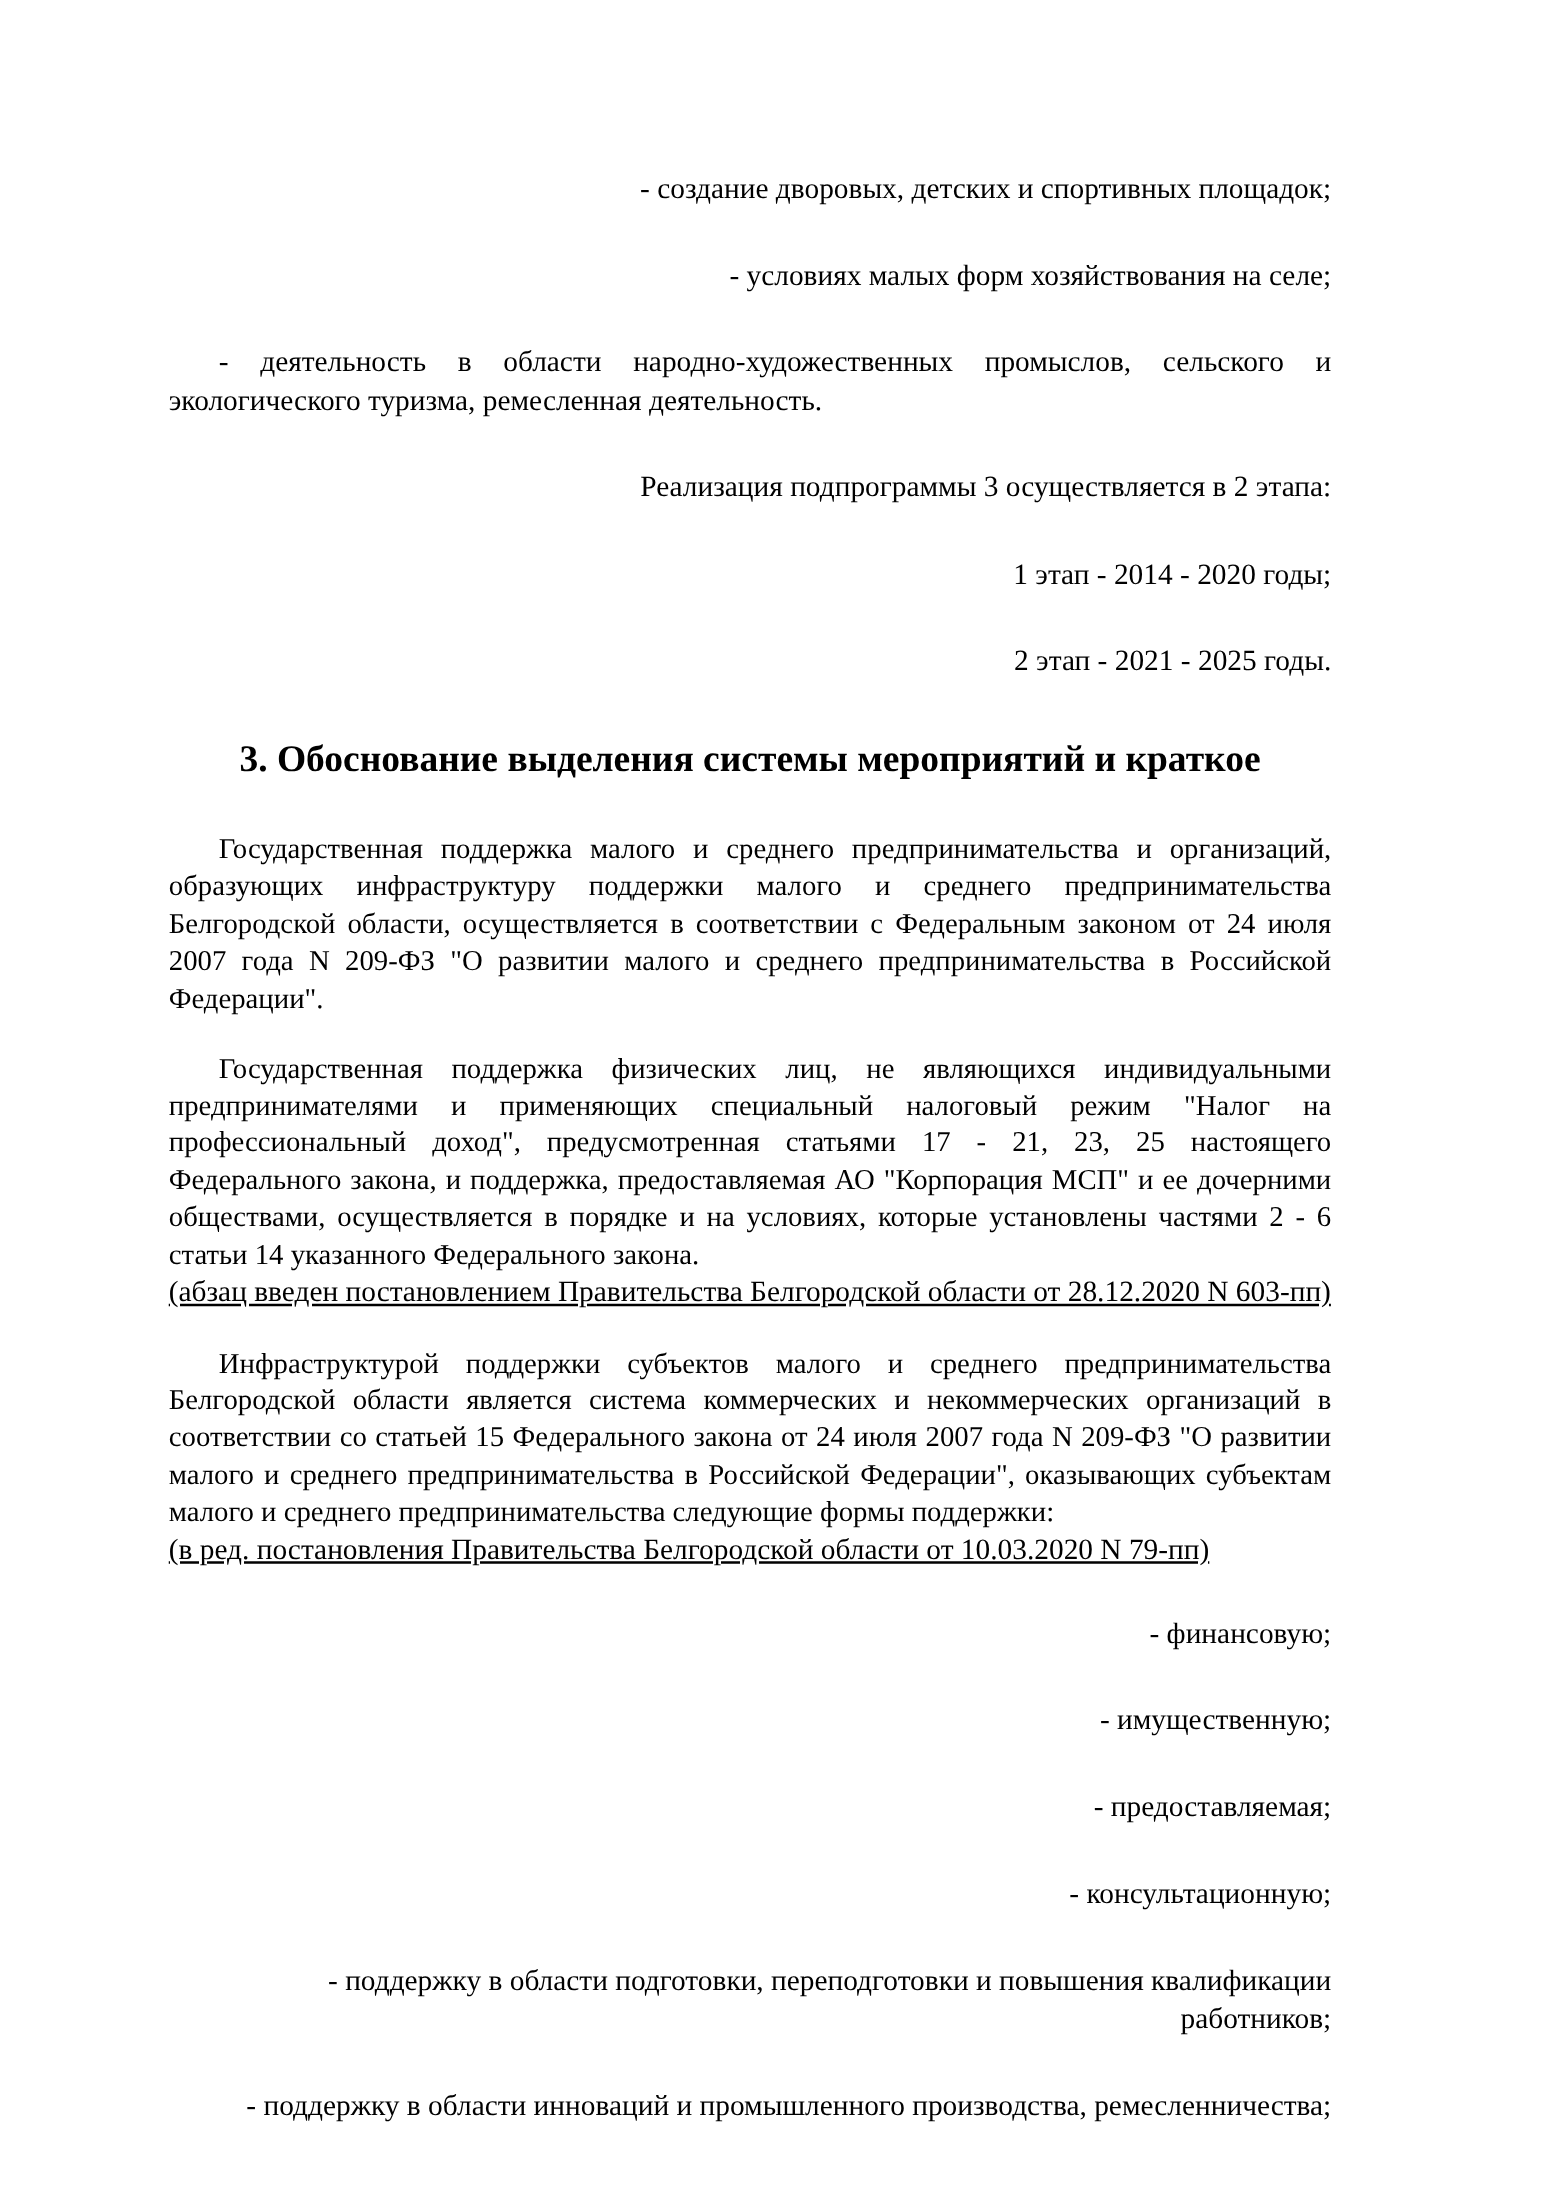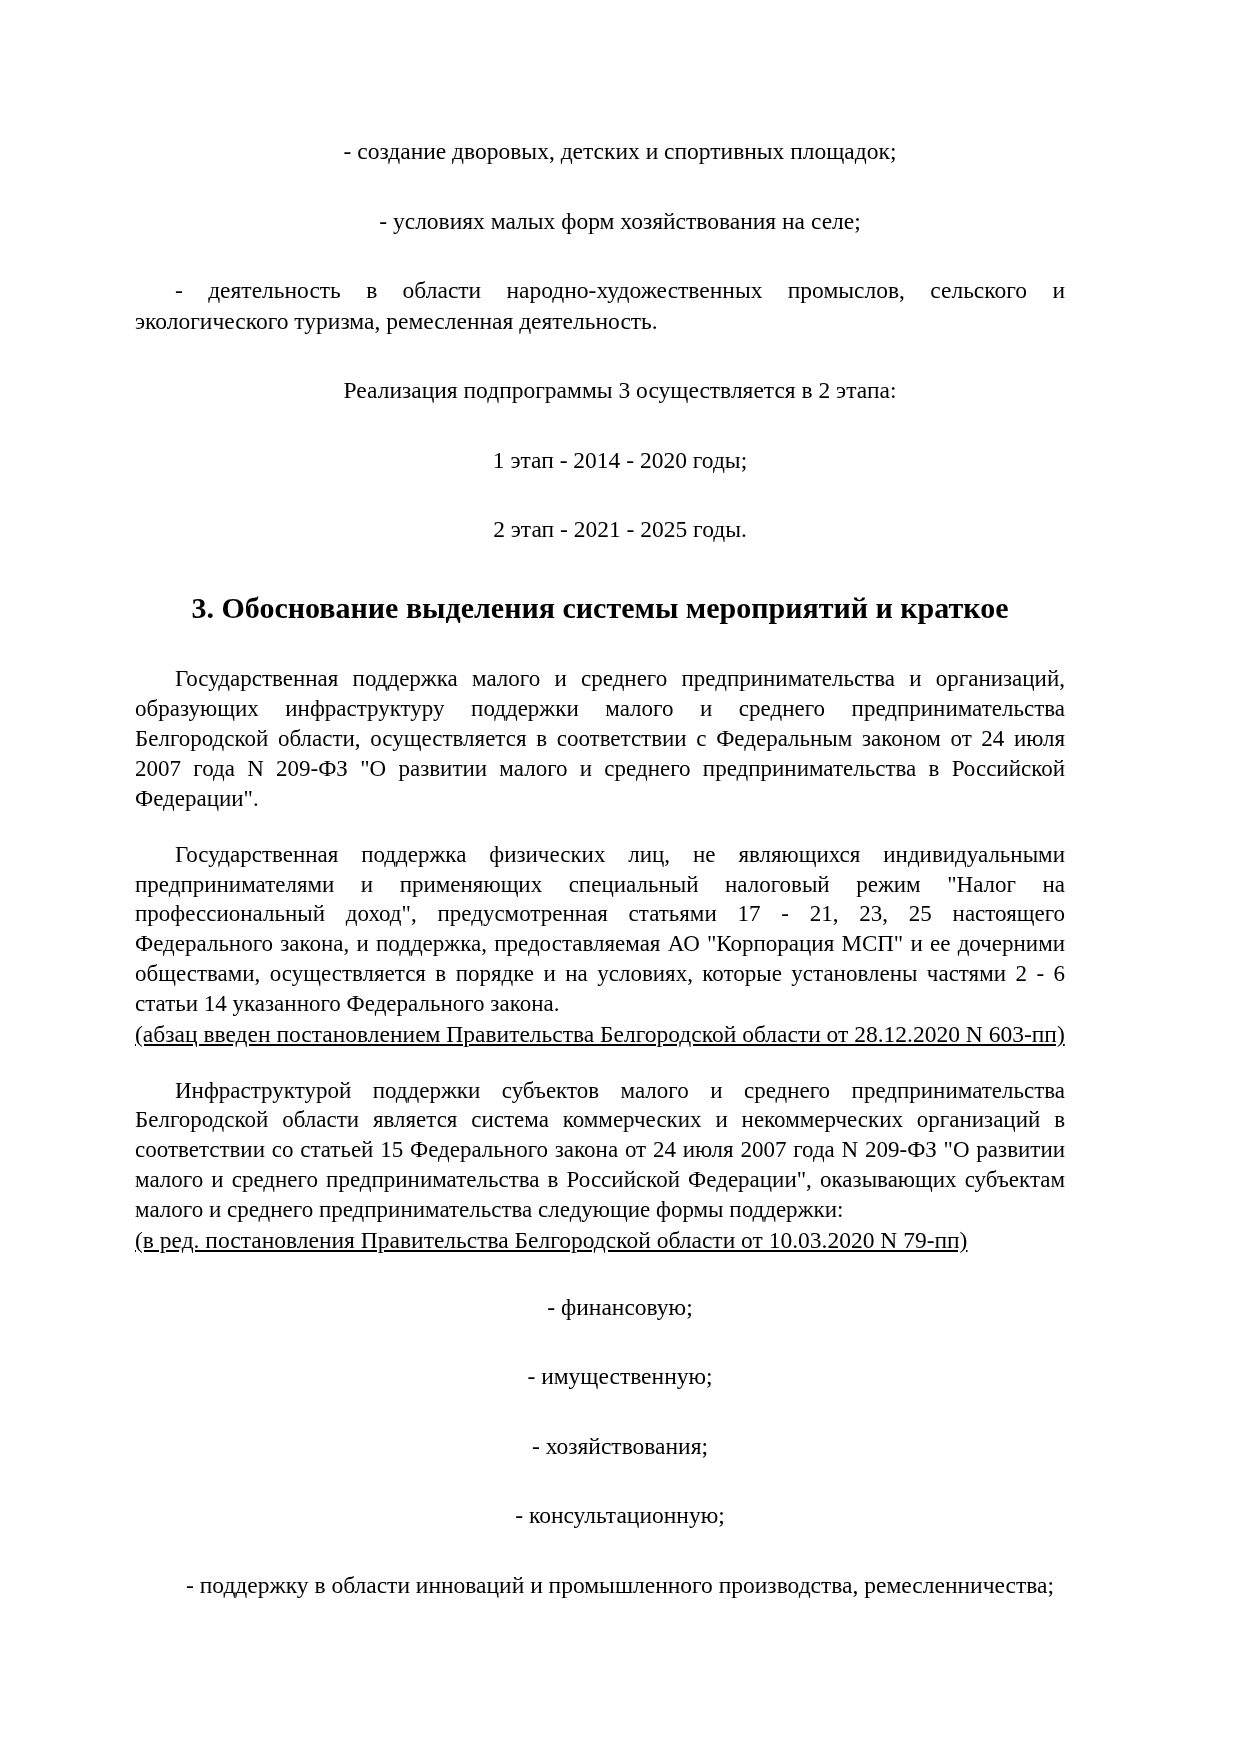"- создание дворовых, детских и" .list-item.short { text-align: center -> right }
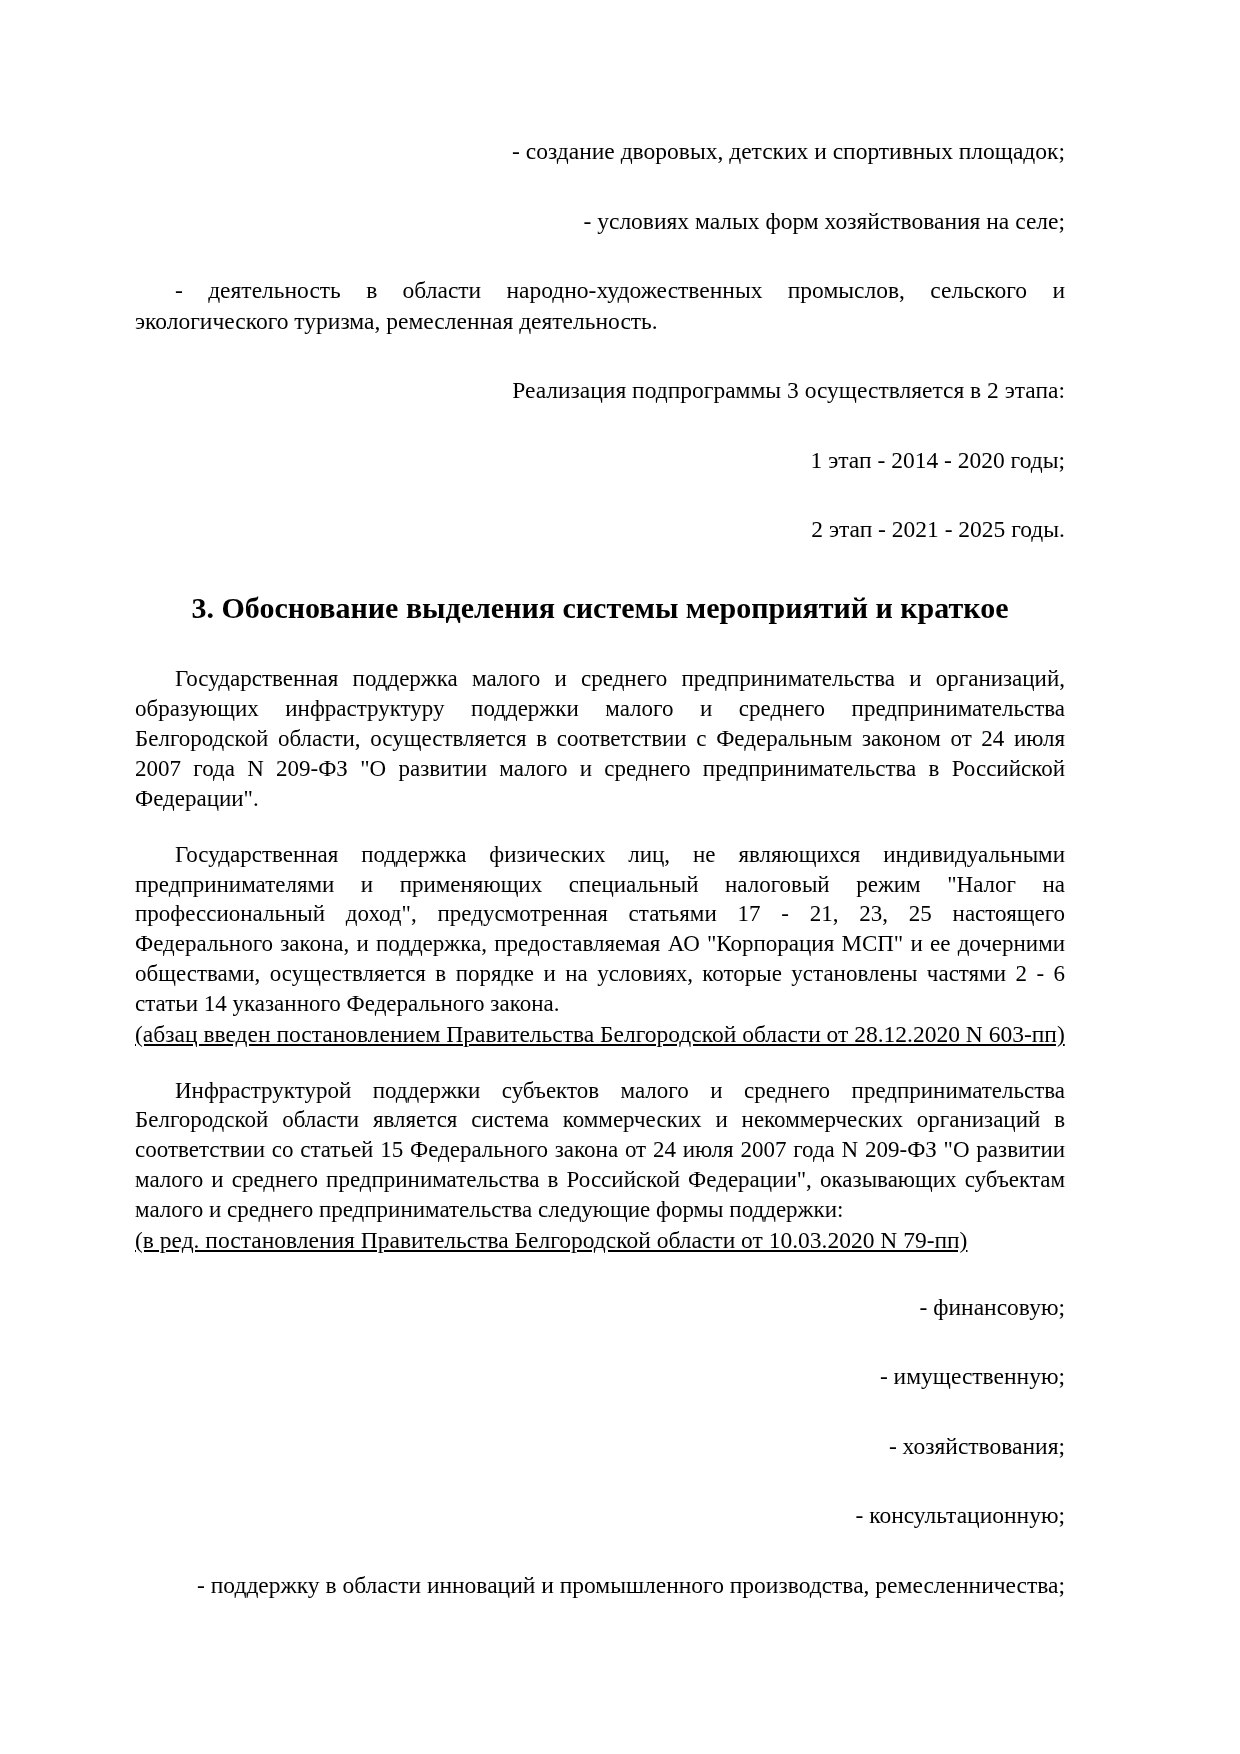"- хозяйствования;" p.list-item { text: хозяйствования -> предоставляемая }
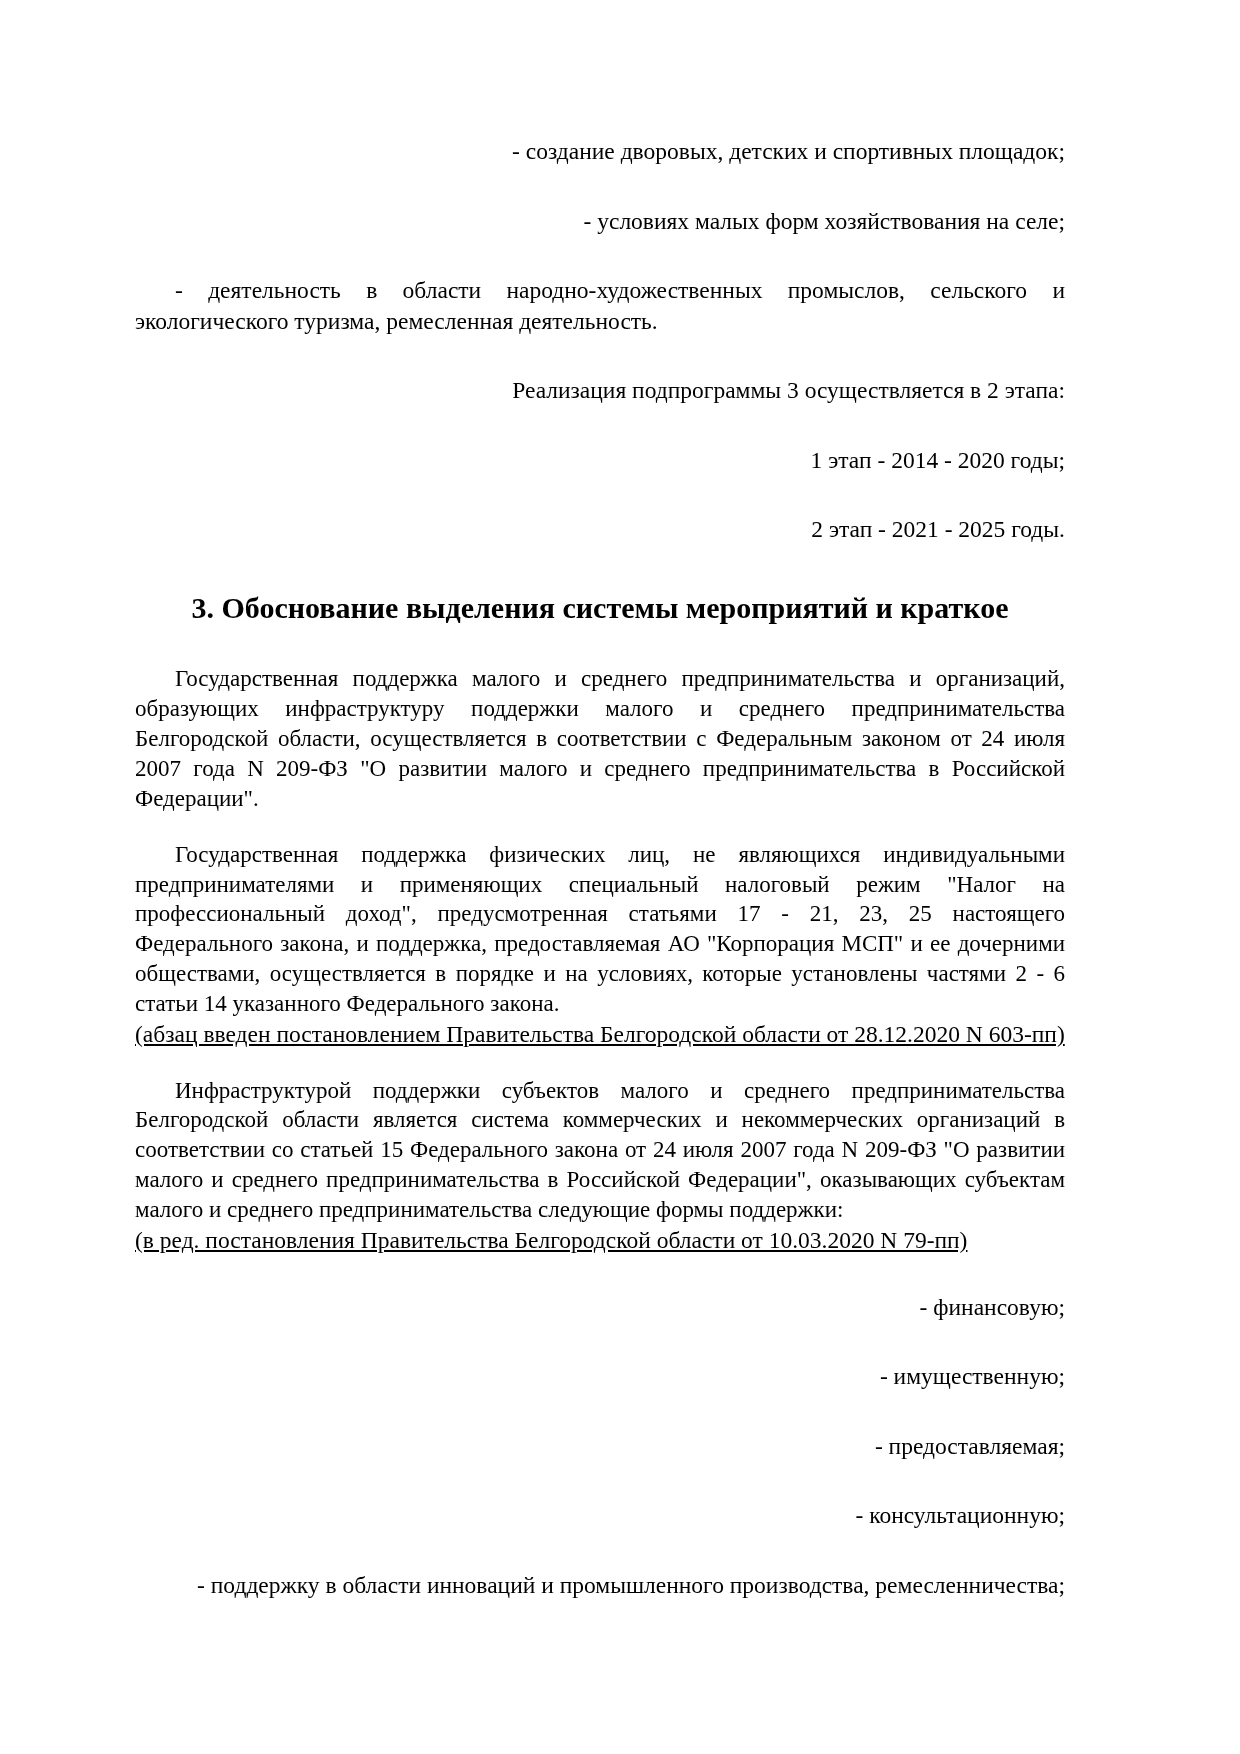"- поддержку в области подготовки," p.list-item { html: none -> <p>- поддержку в области подготовки, переподготовки и повышения квалификации работников;</p> }
